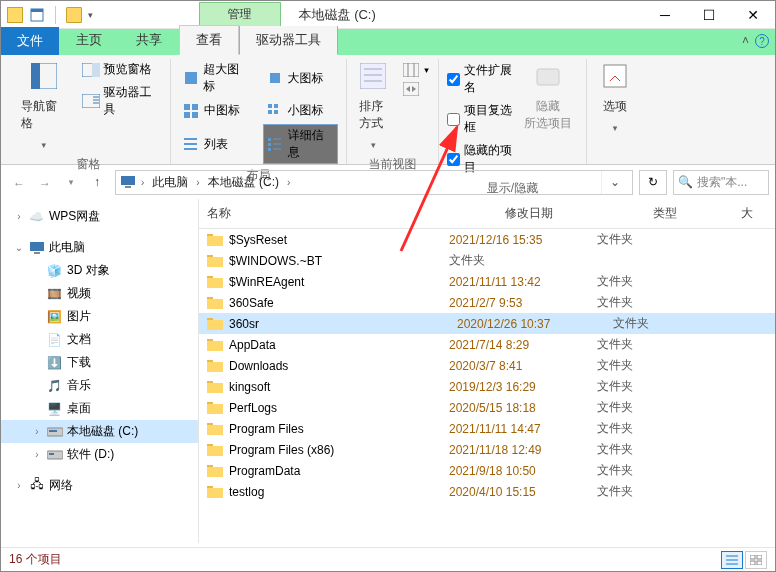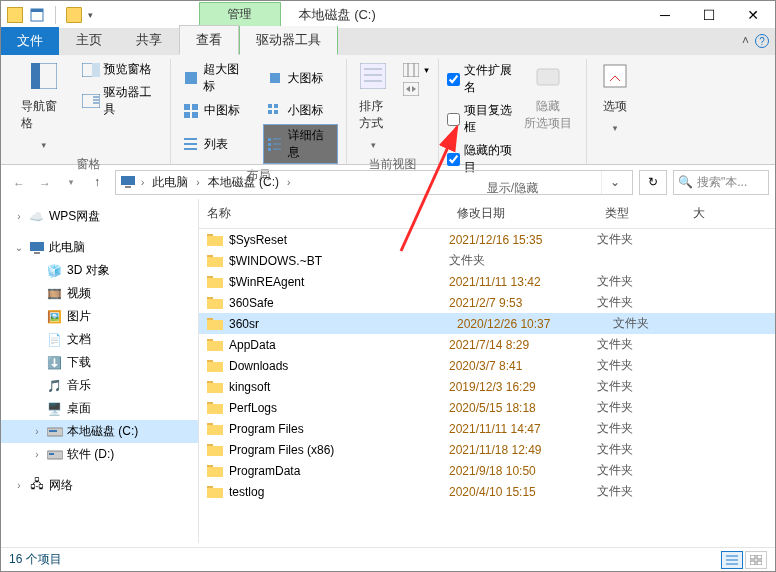"文件" .tabrow { background: #e5e5e5 -> #86efac }
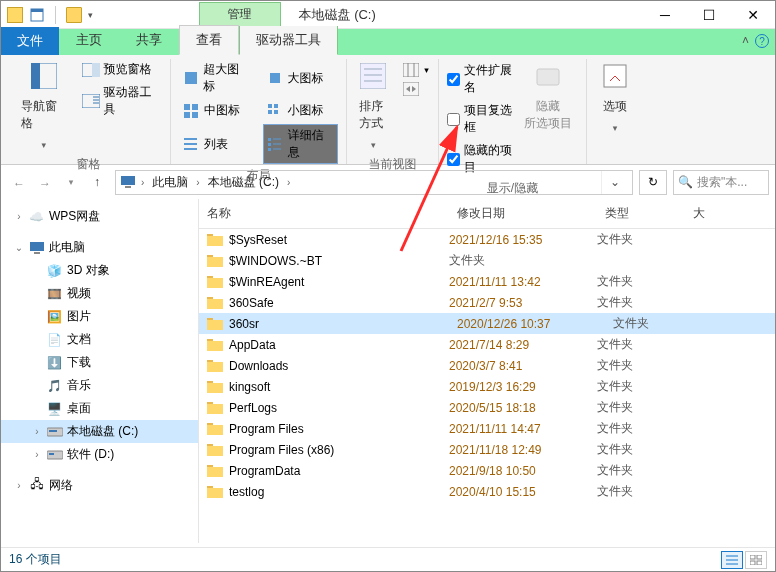"修改日期" .col-date { margin-left: none -> 48px }
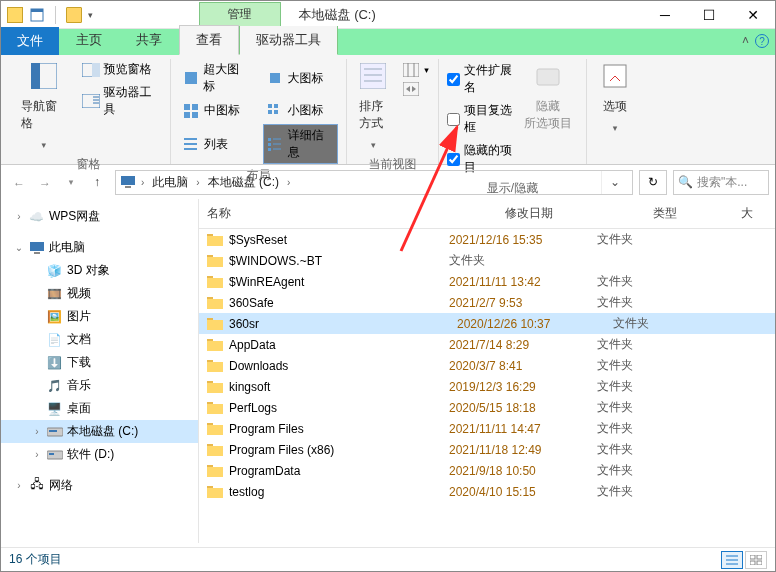"16 个项目" .status .count { color: #0c4a6e -> #7f1d1d }
